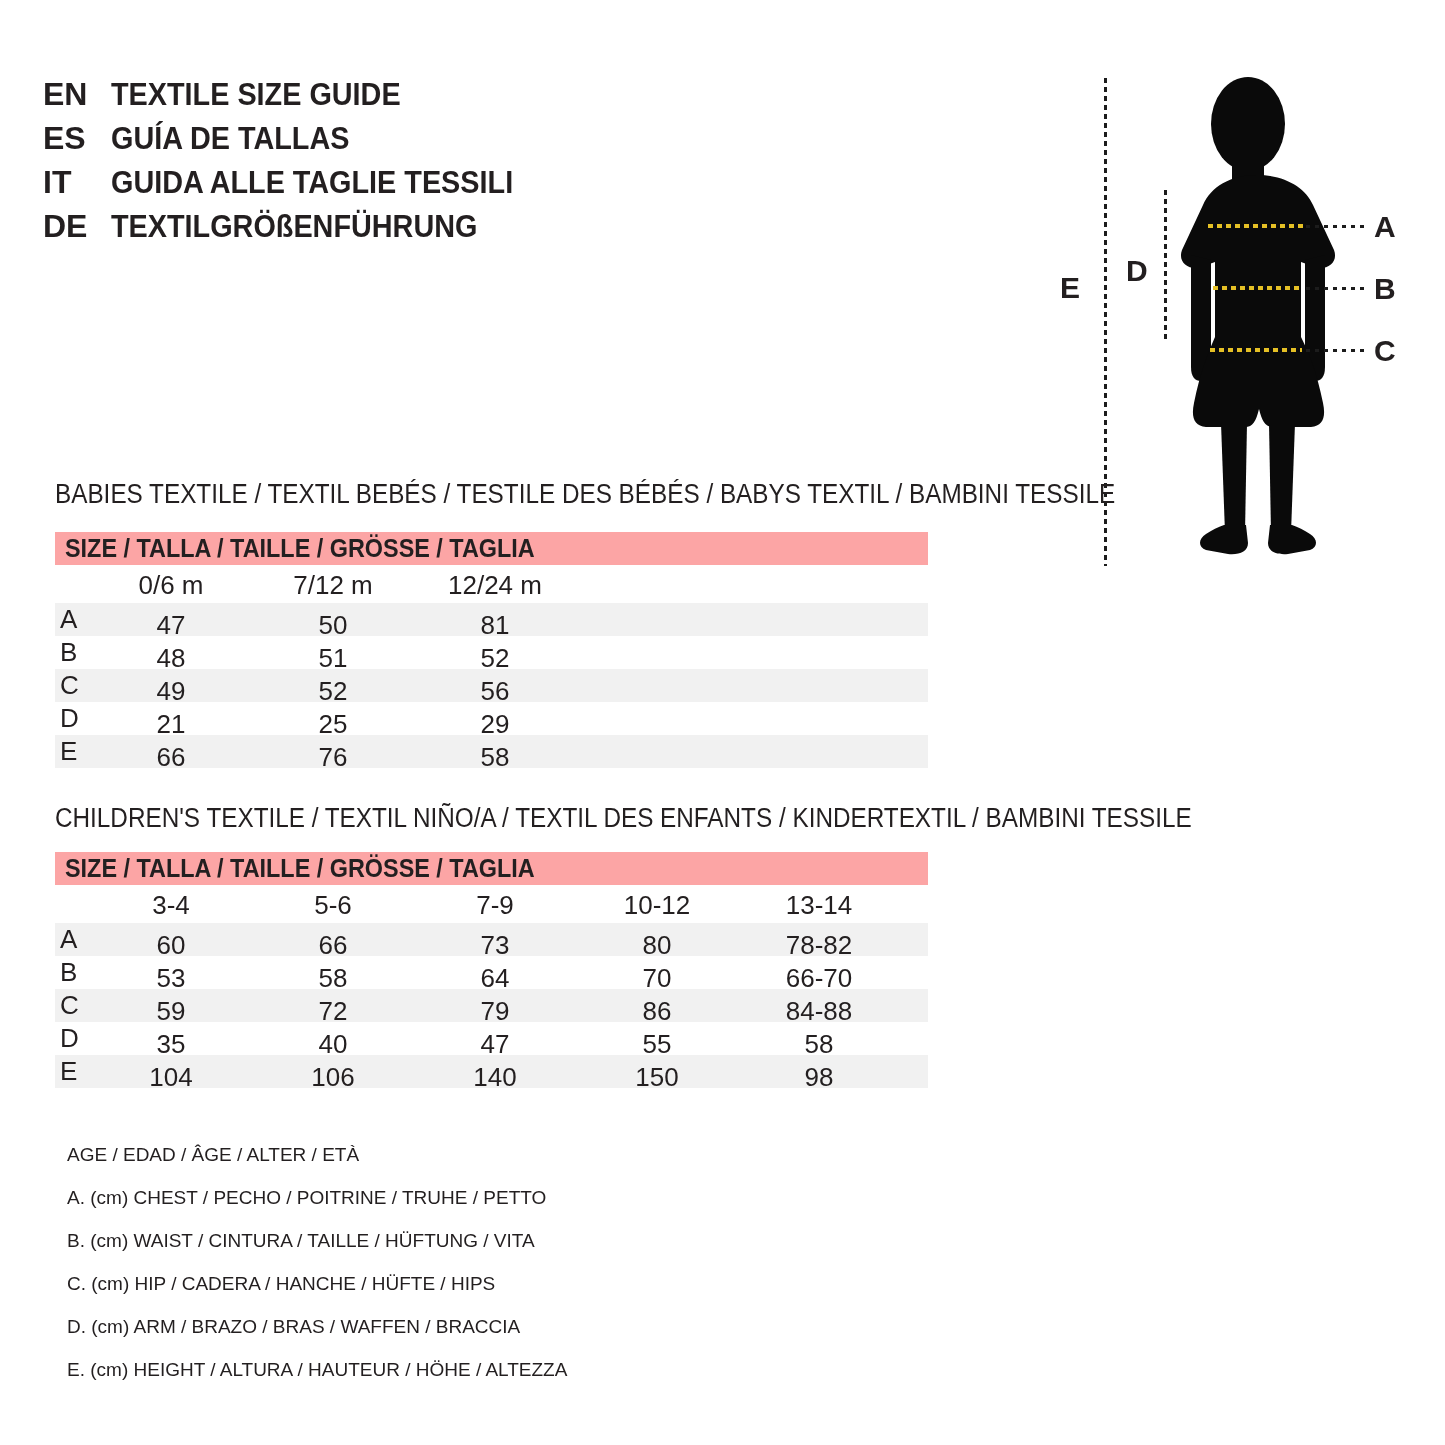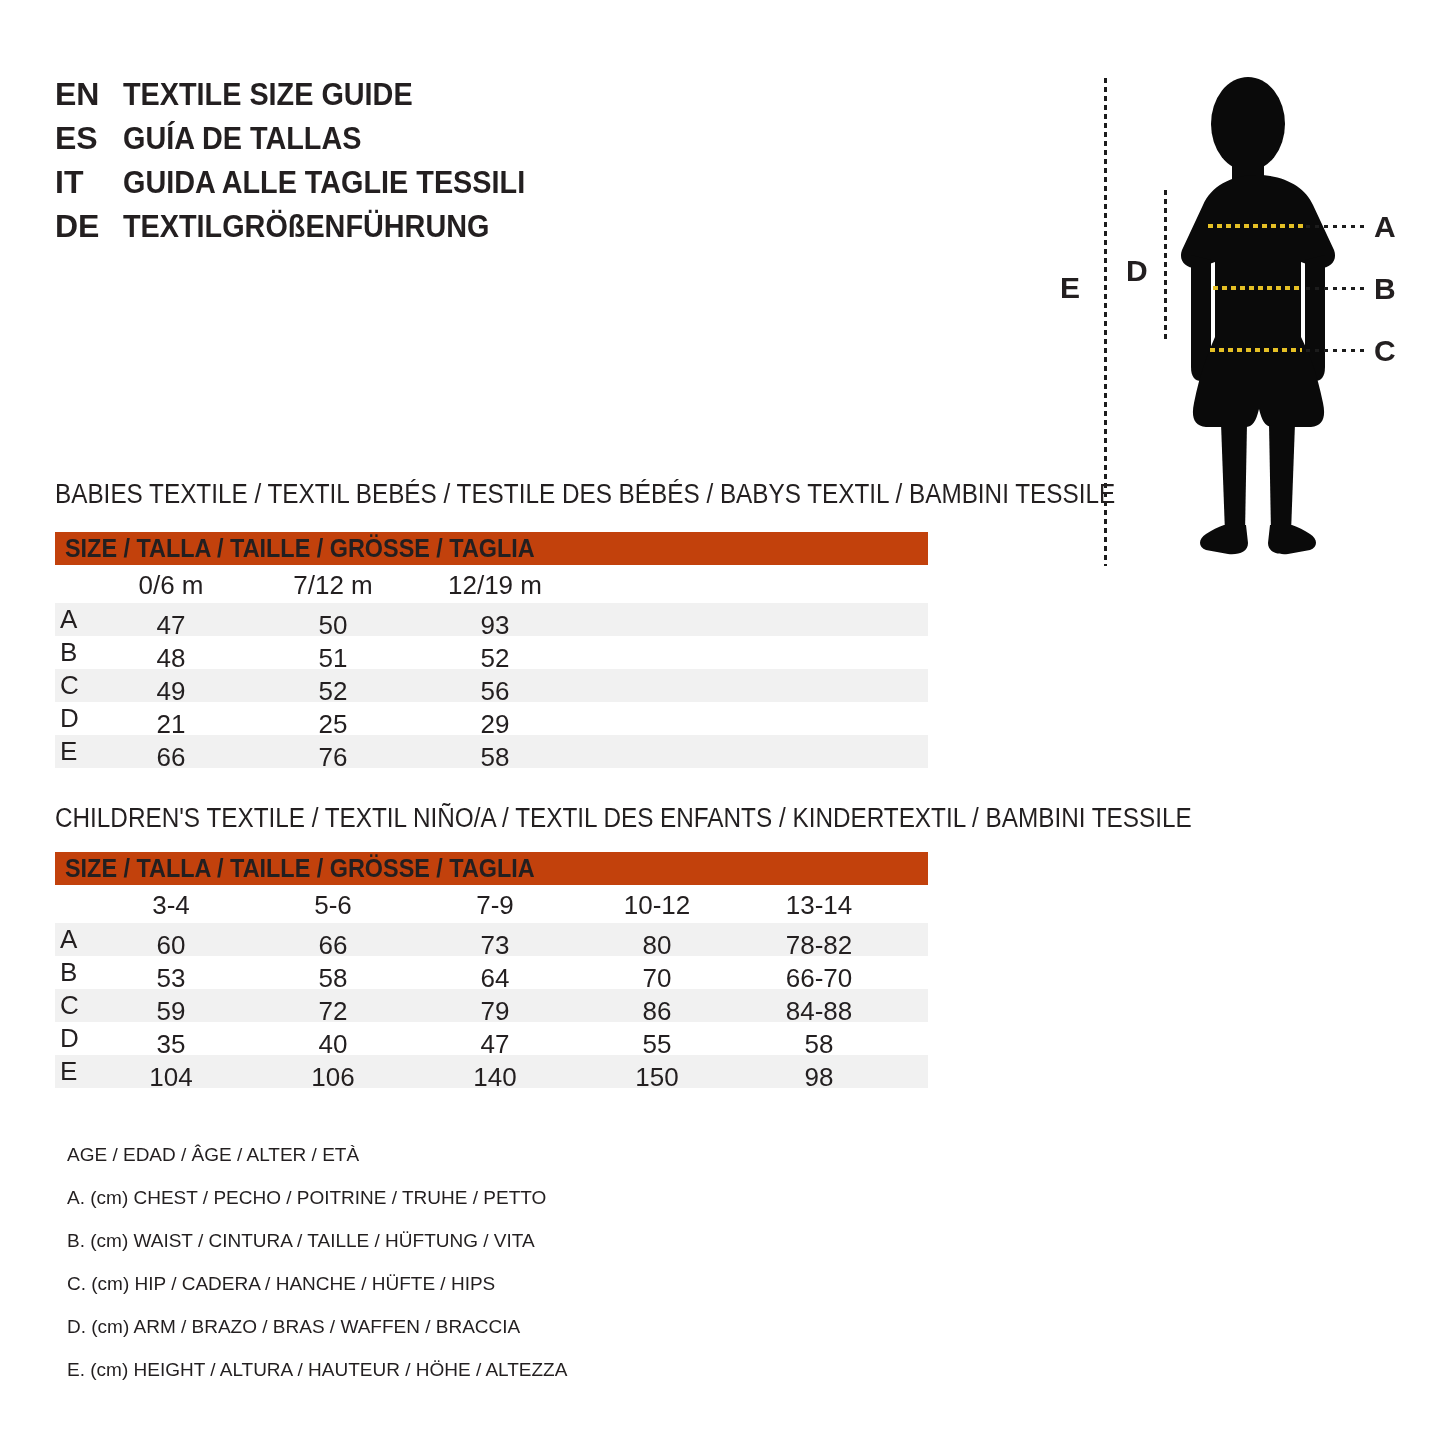"EN" .lang-list { left: 55px -> 43px }
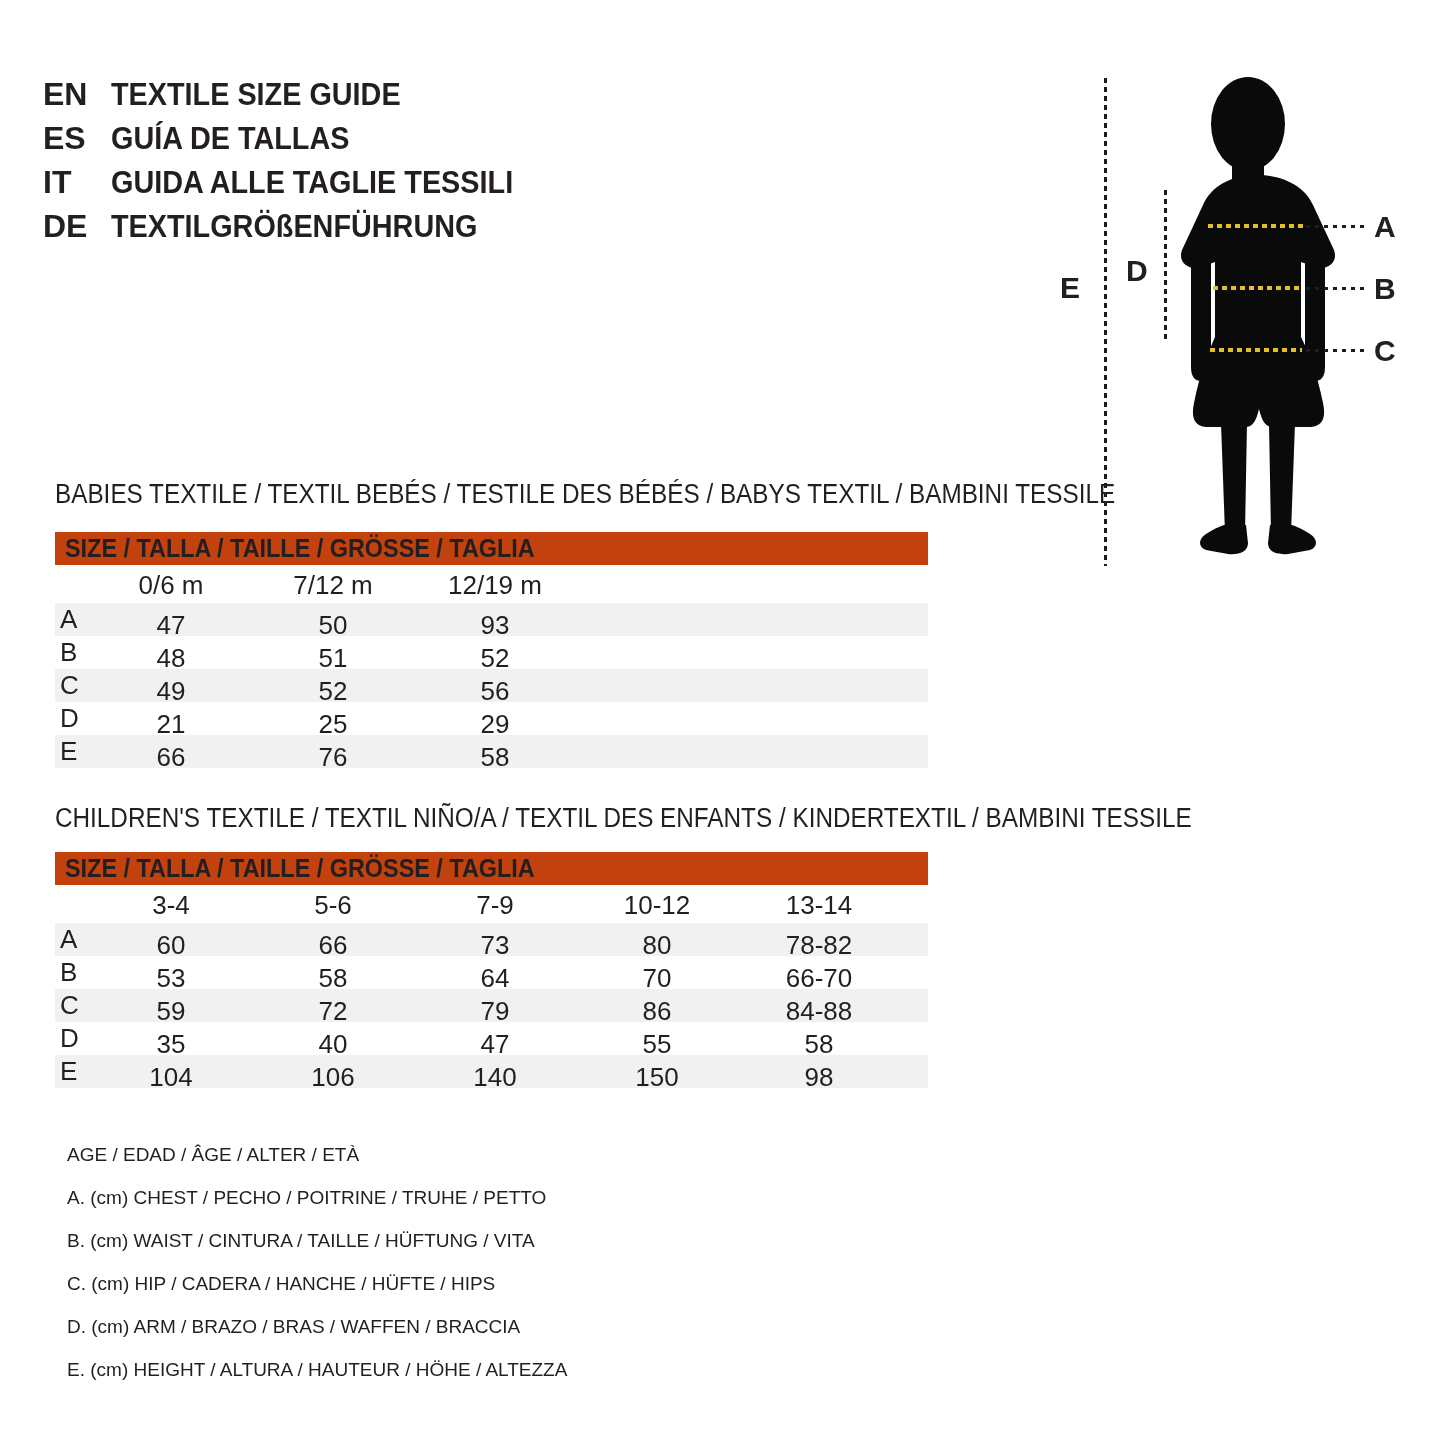"SIZE / TALLA / TAILLE" .size-bar { background: #c2410c -> #fca5a5 }
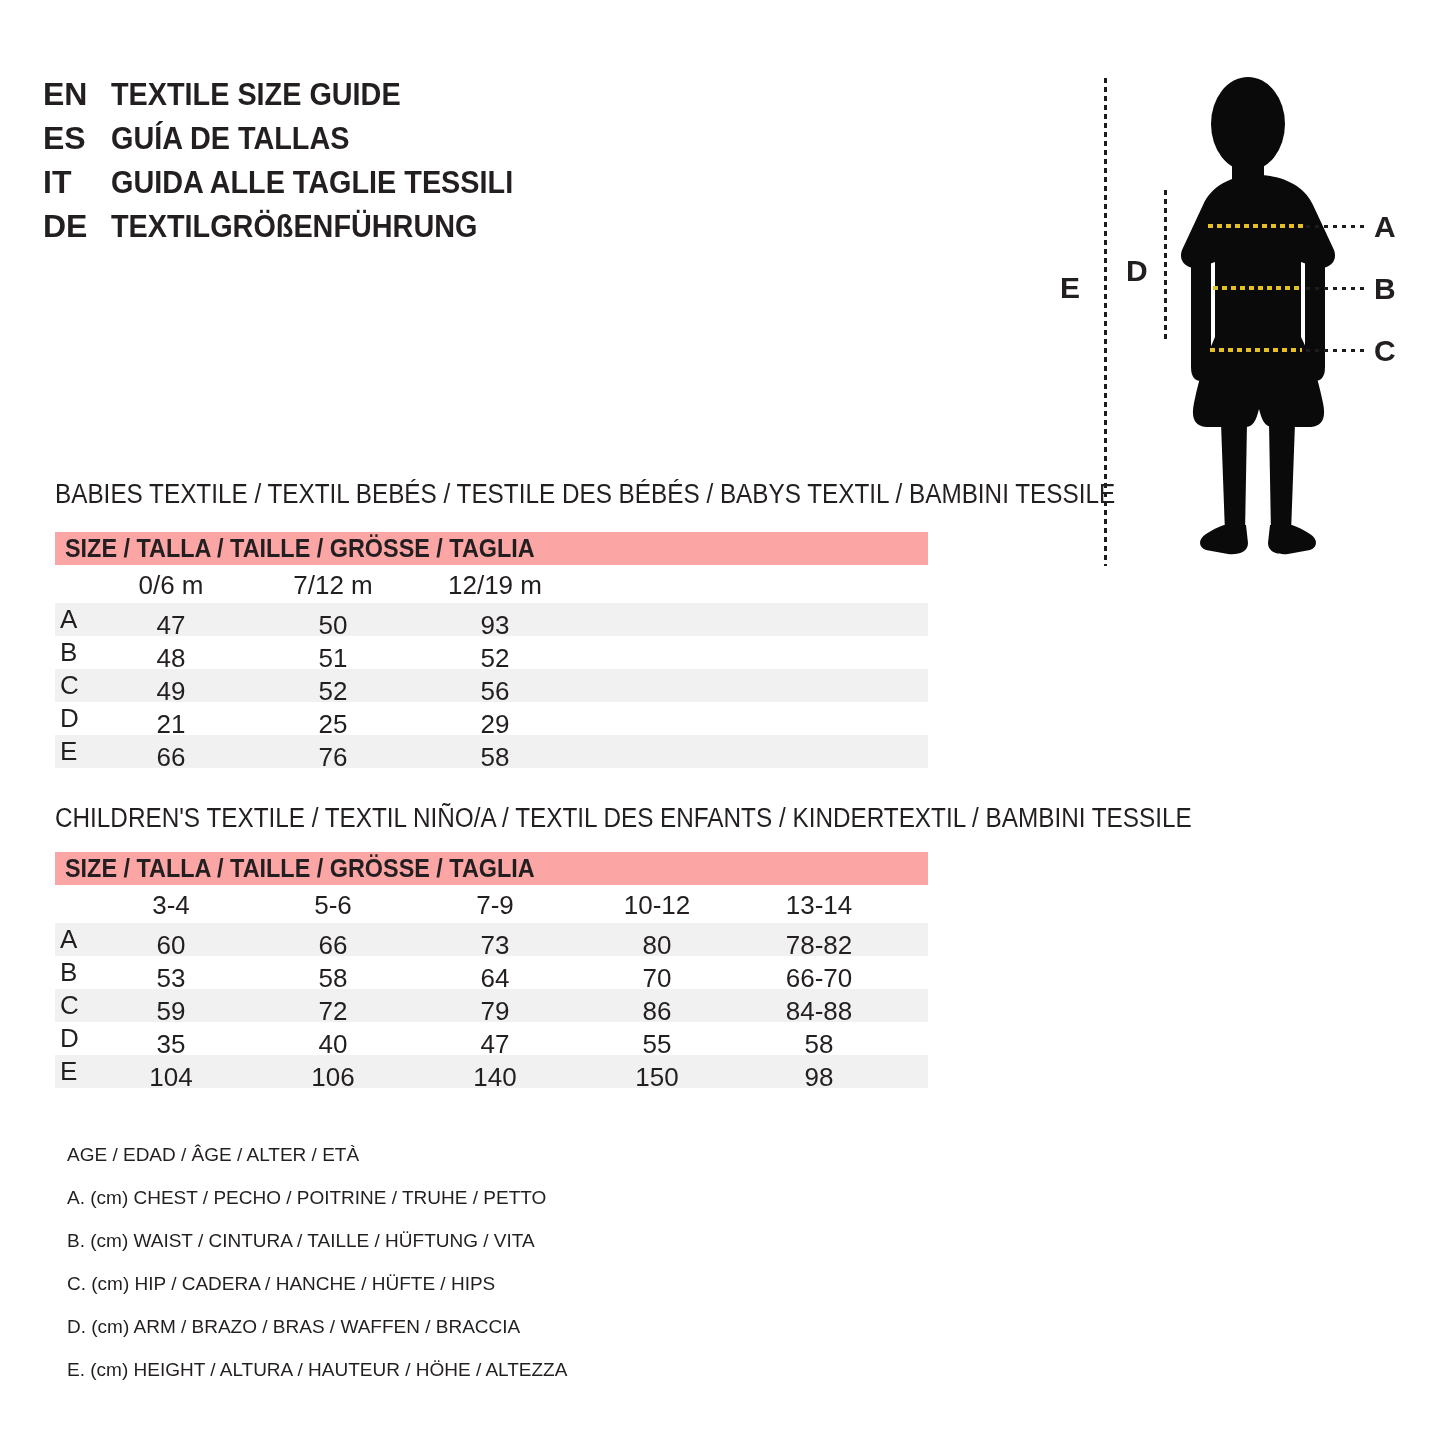"12/19 m" div.col { text: 12/19 -> 12/24 }
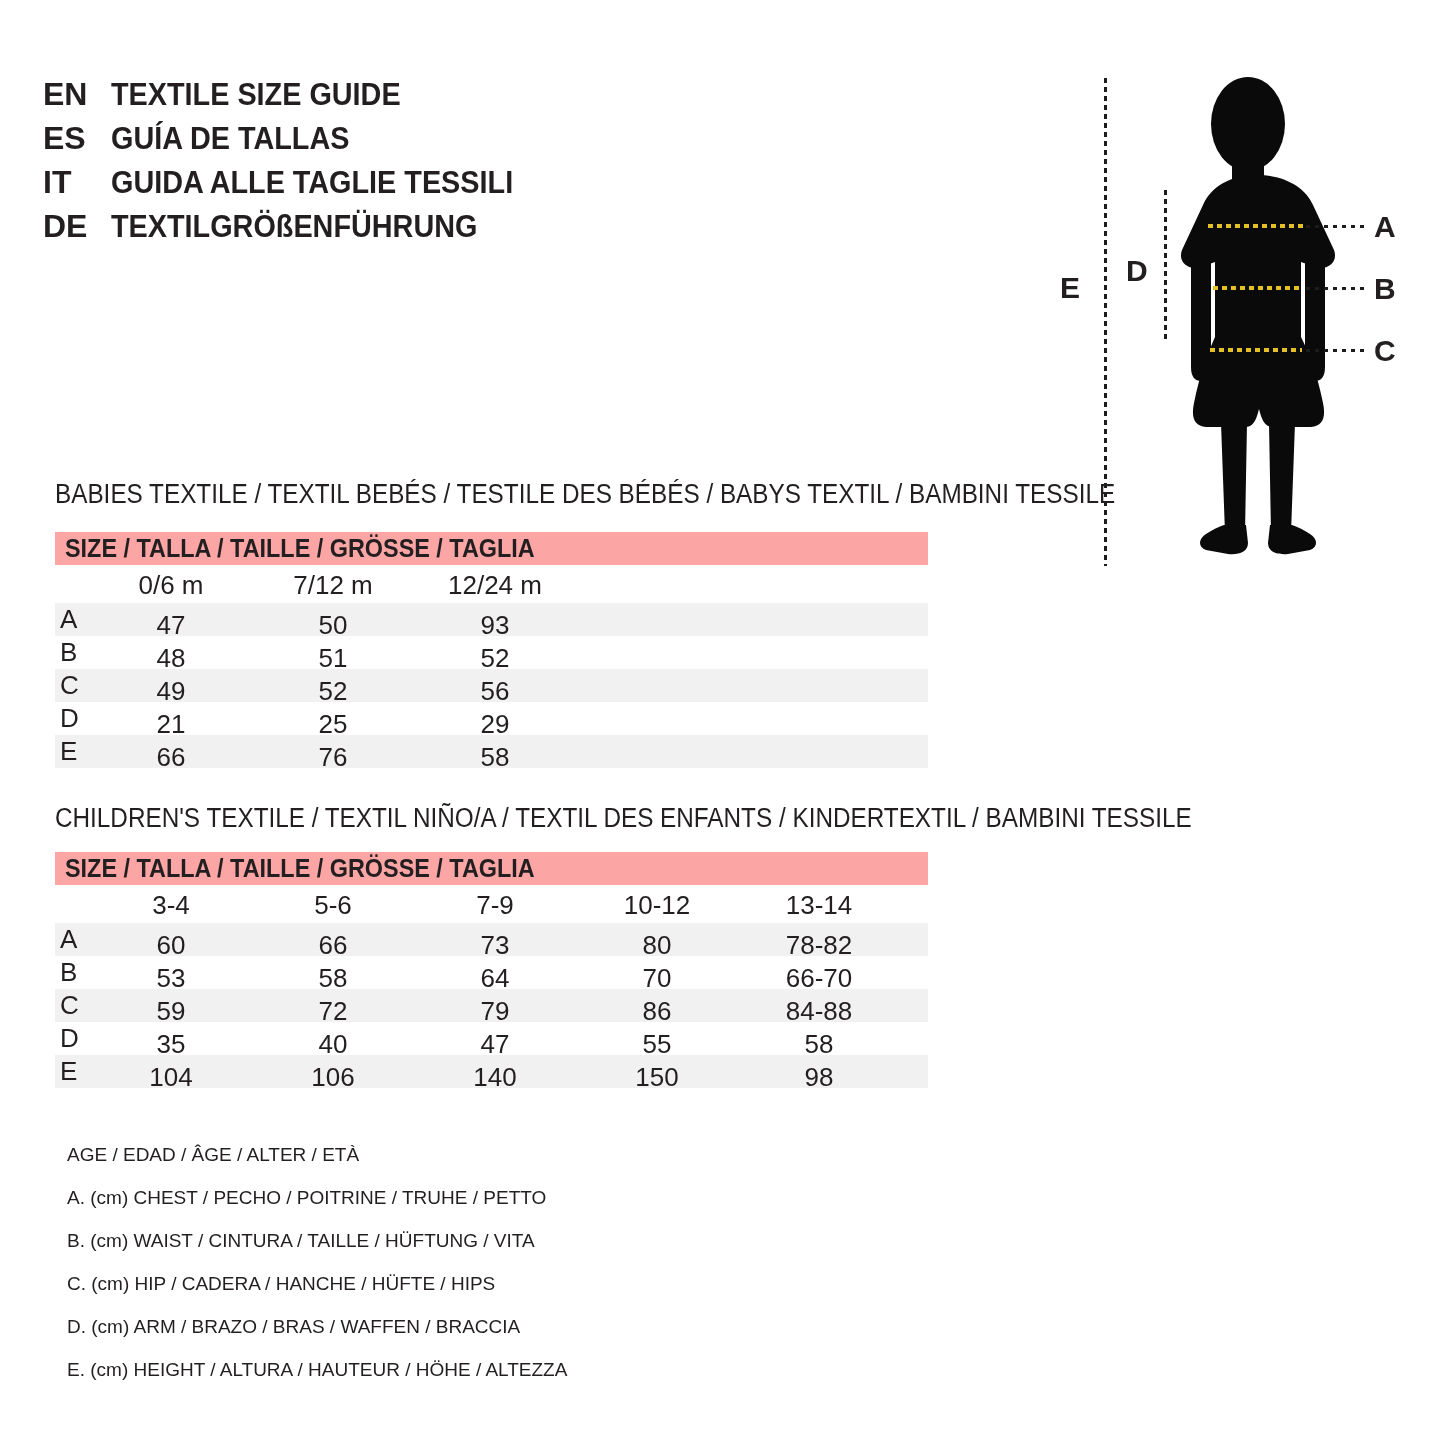"93" div.col { text: 93 -> 81 }
